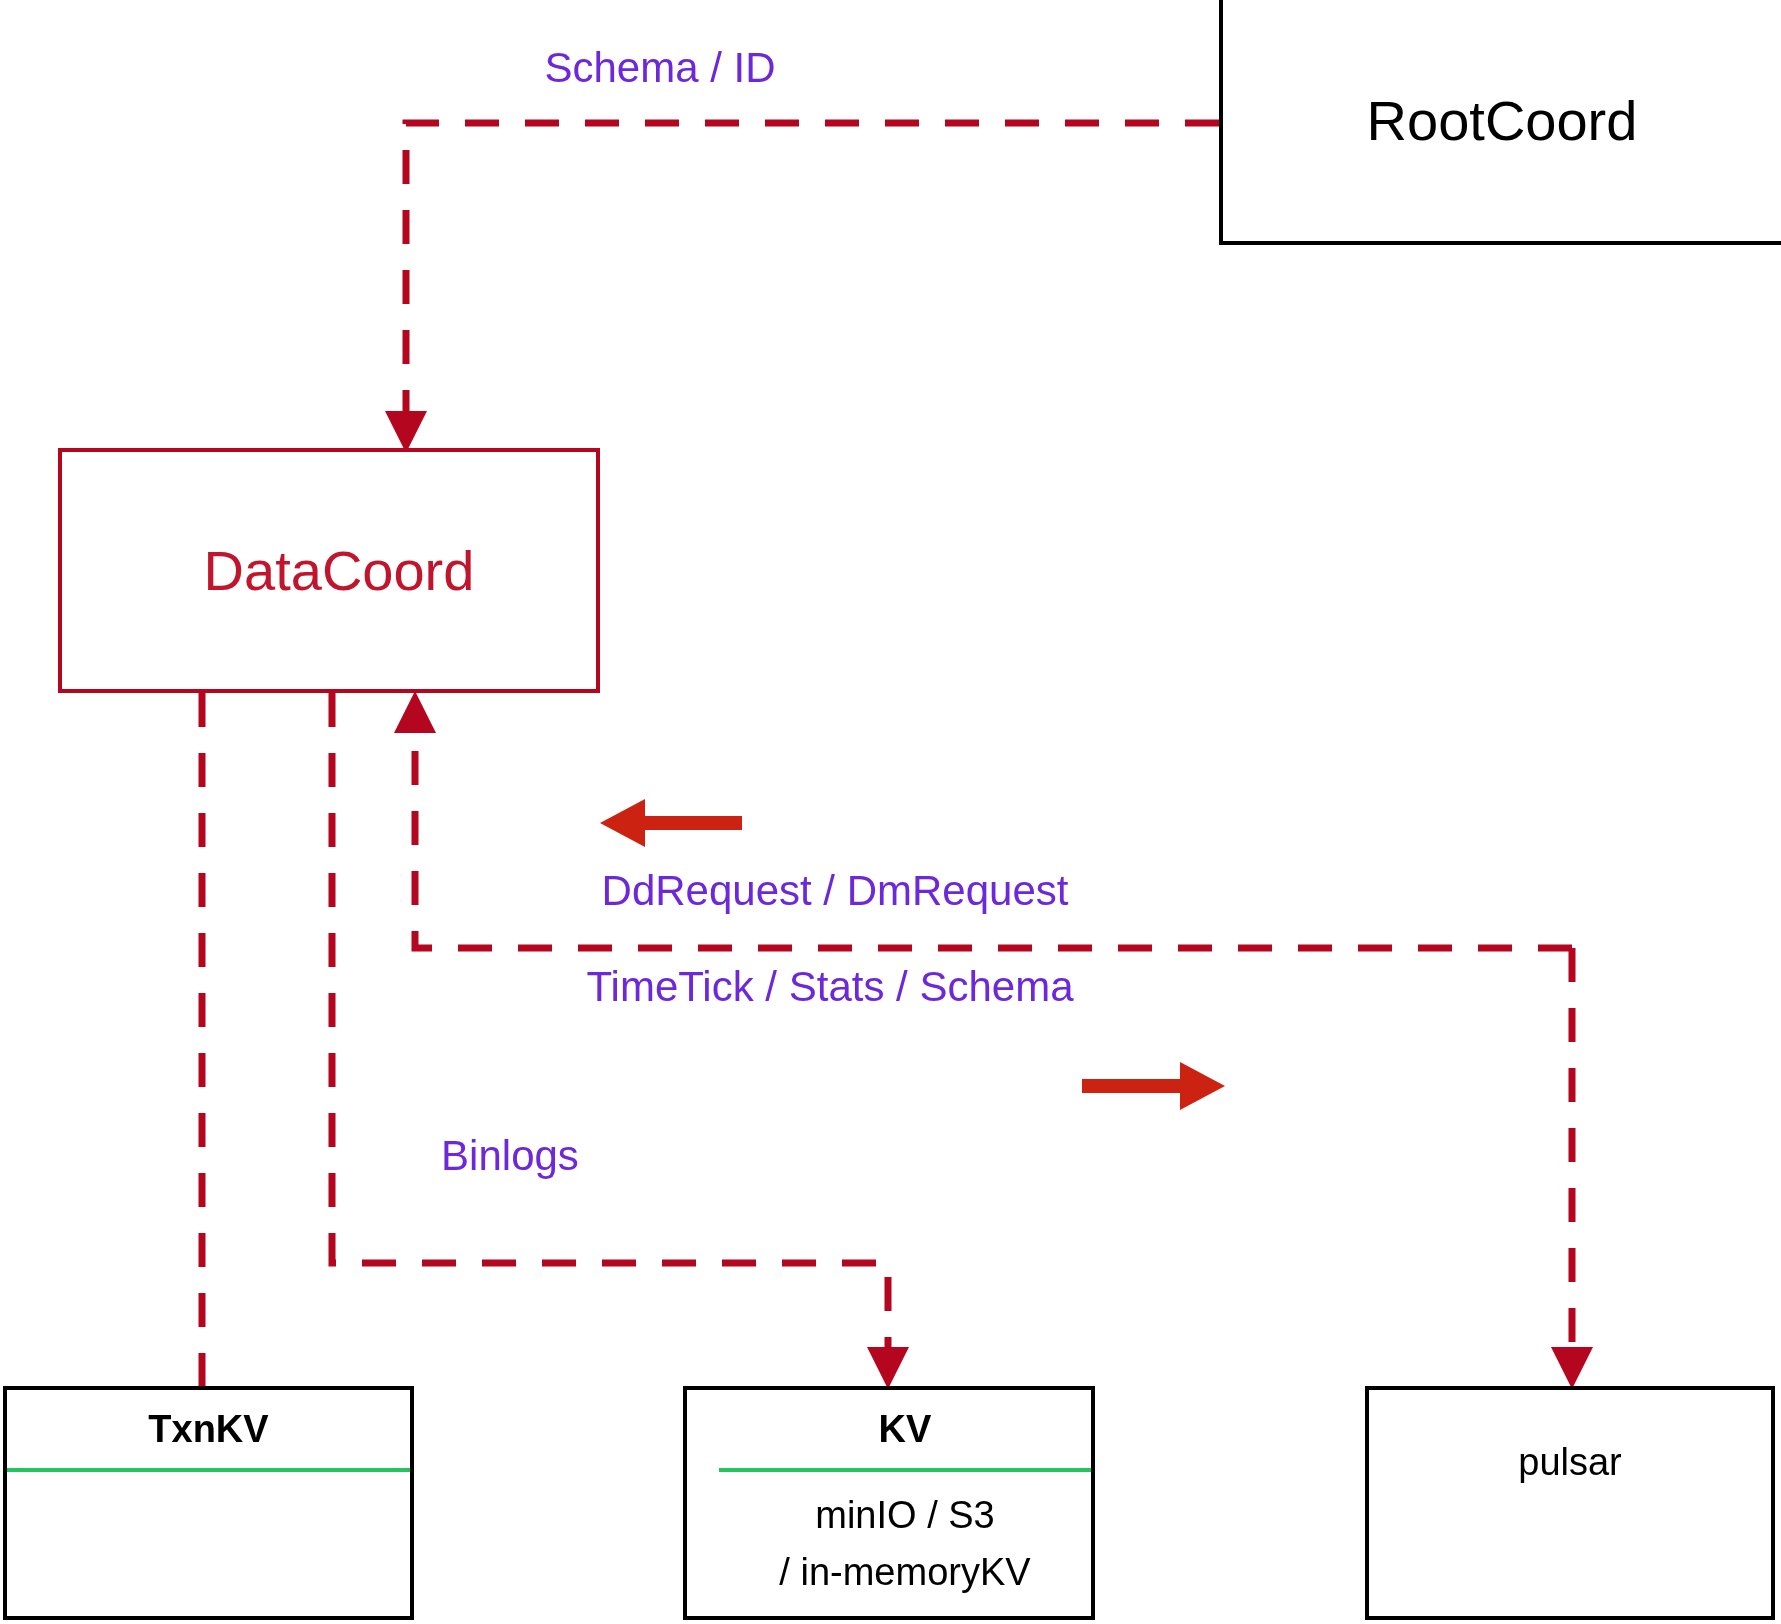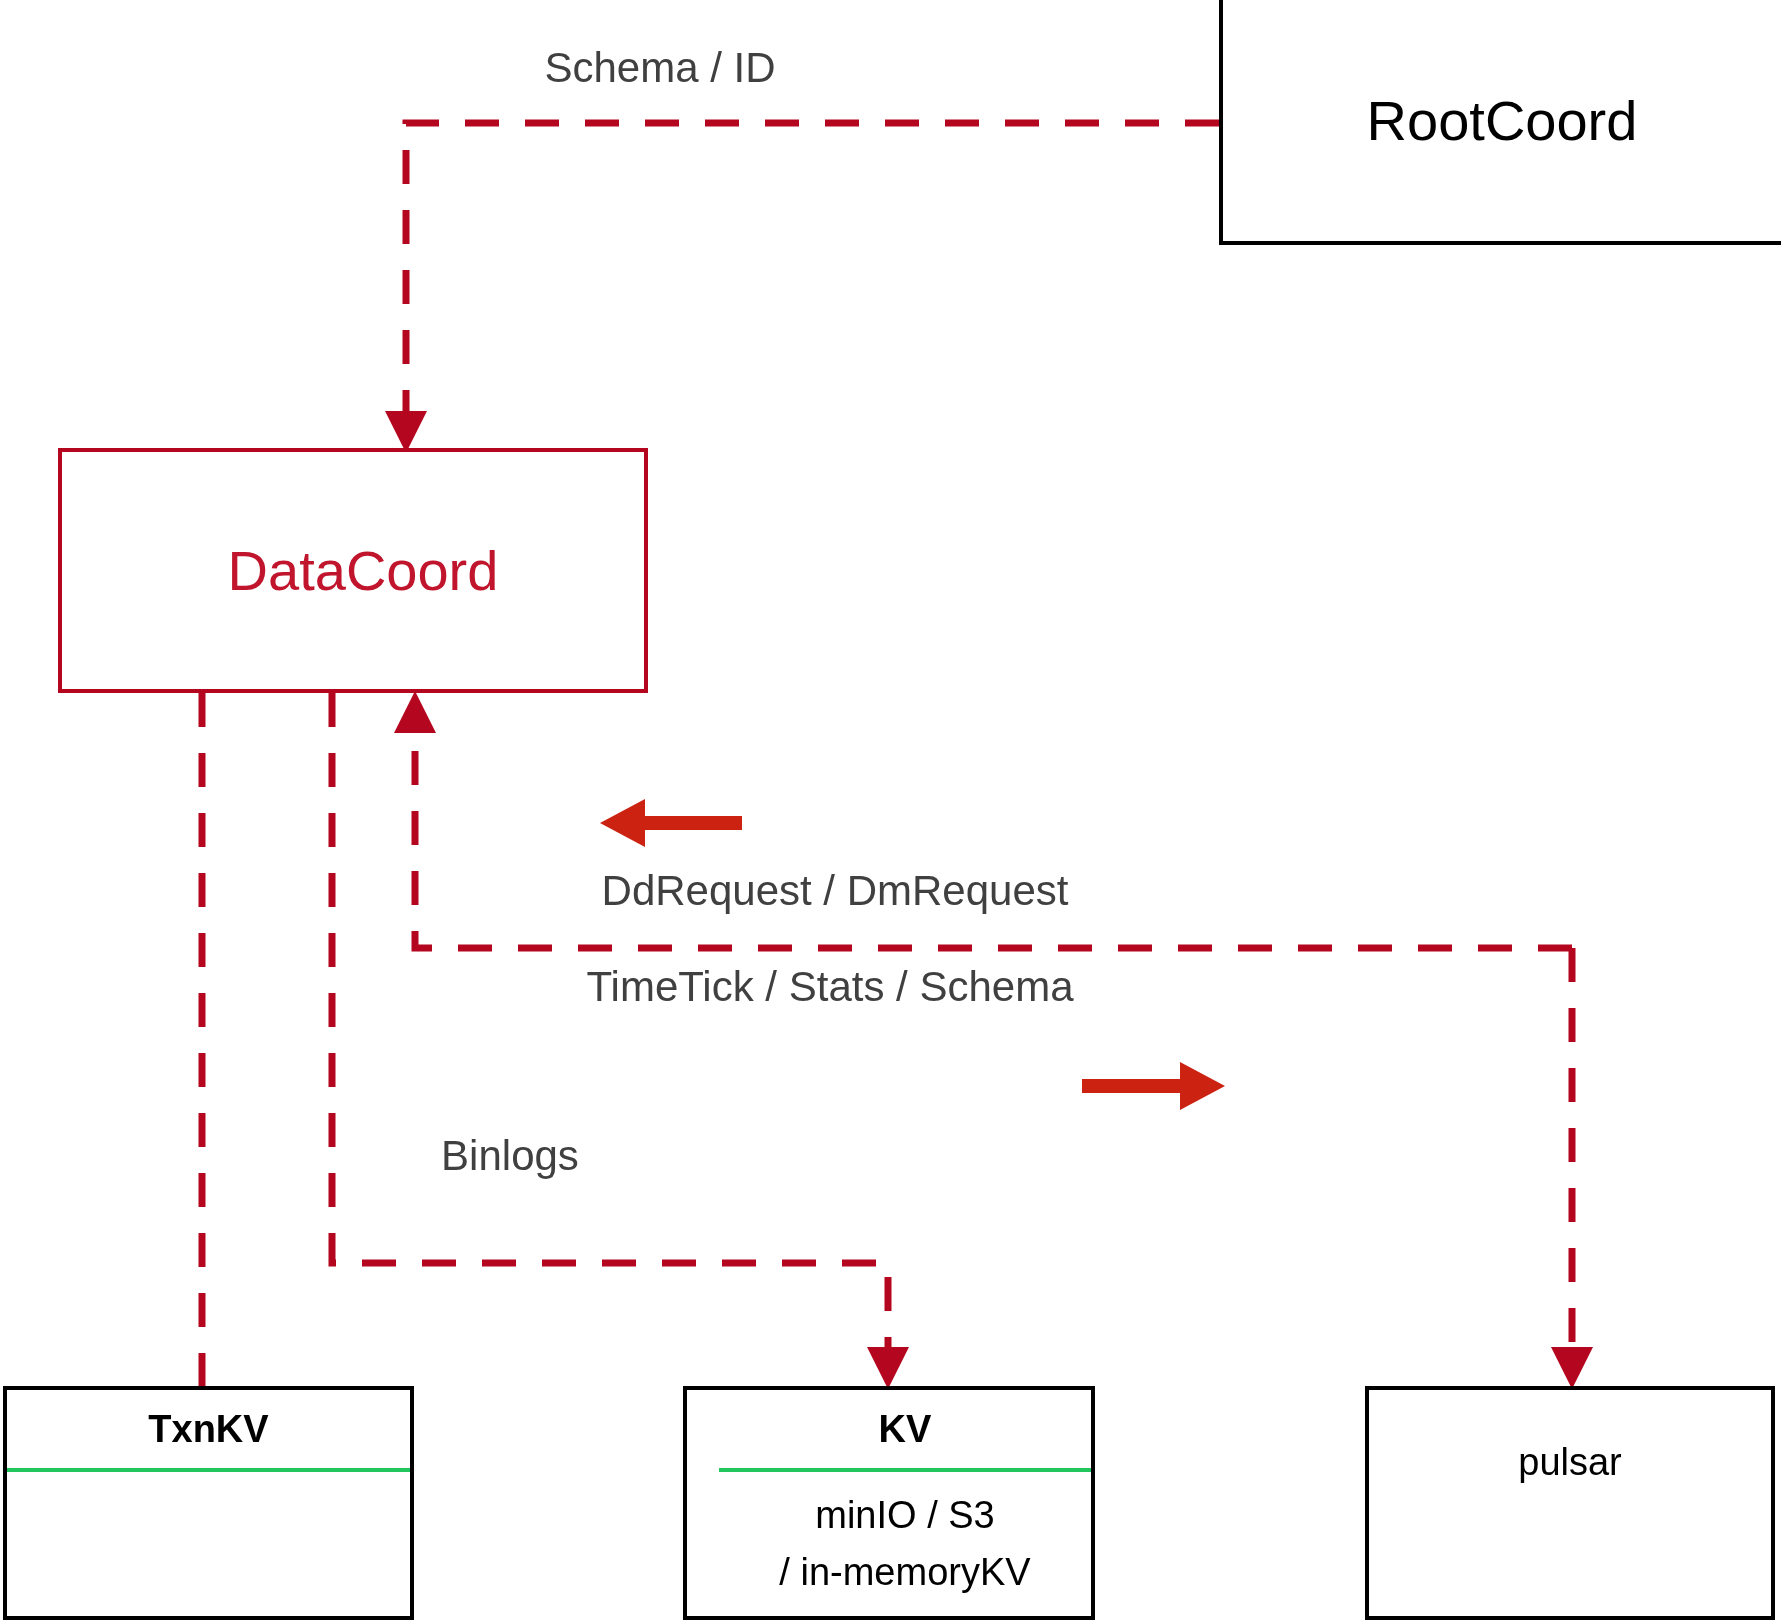"Schema / ID" .edge-label { color: #404040 -> #6d28d9 }
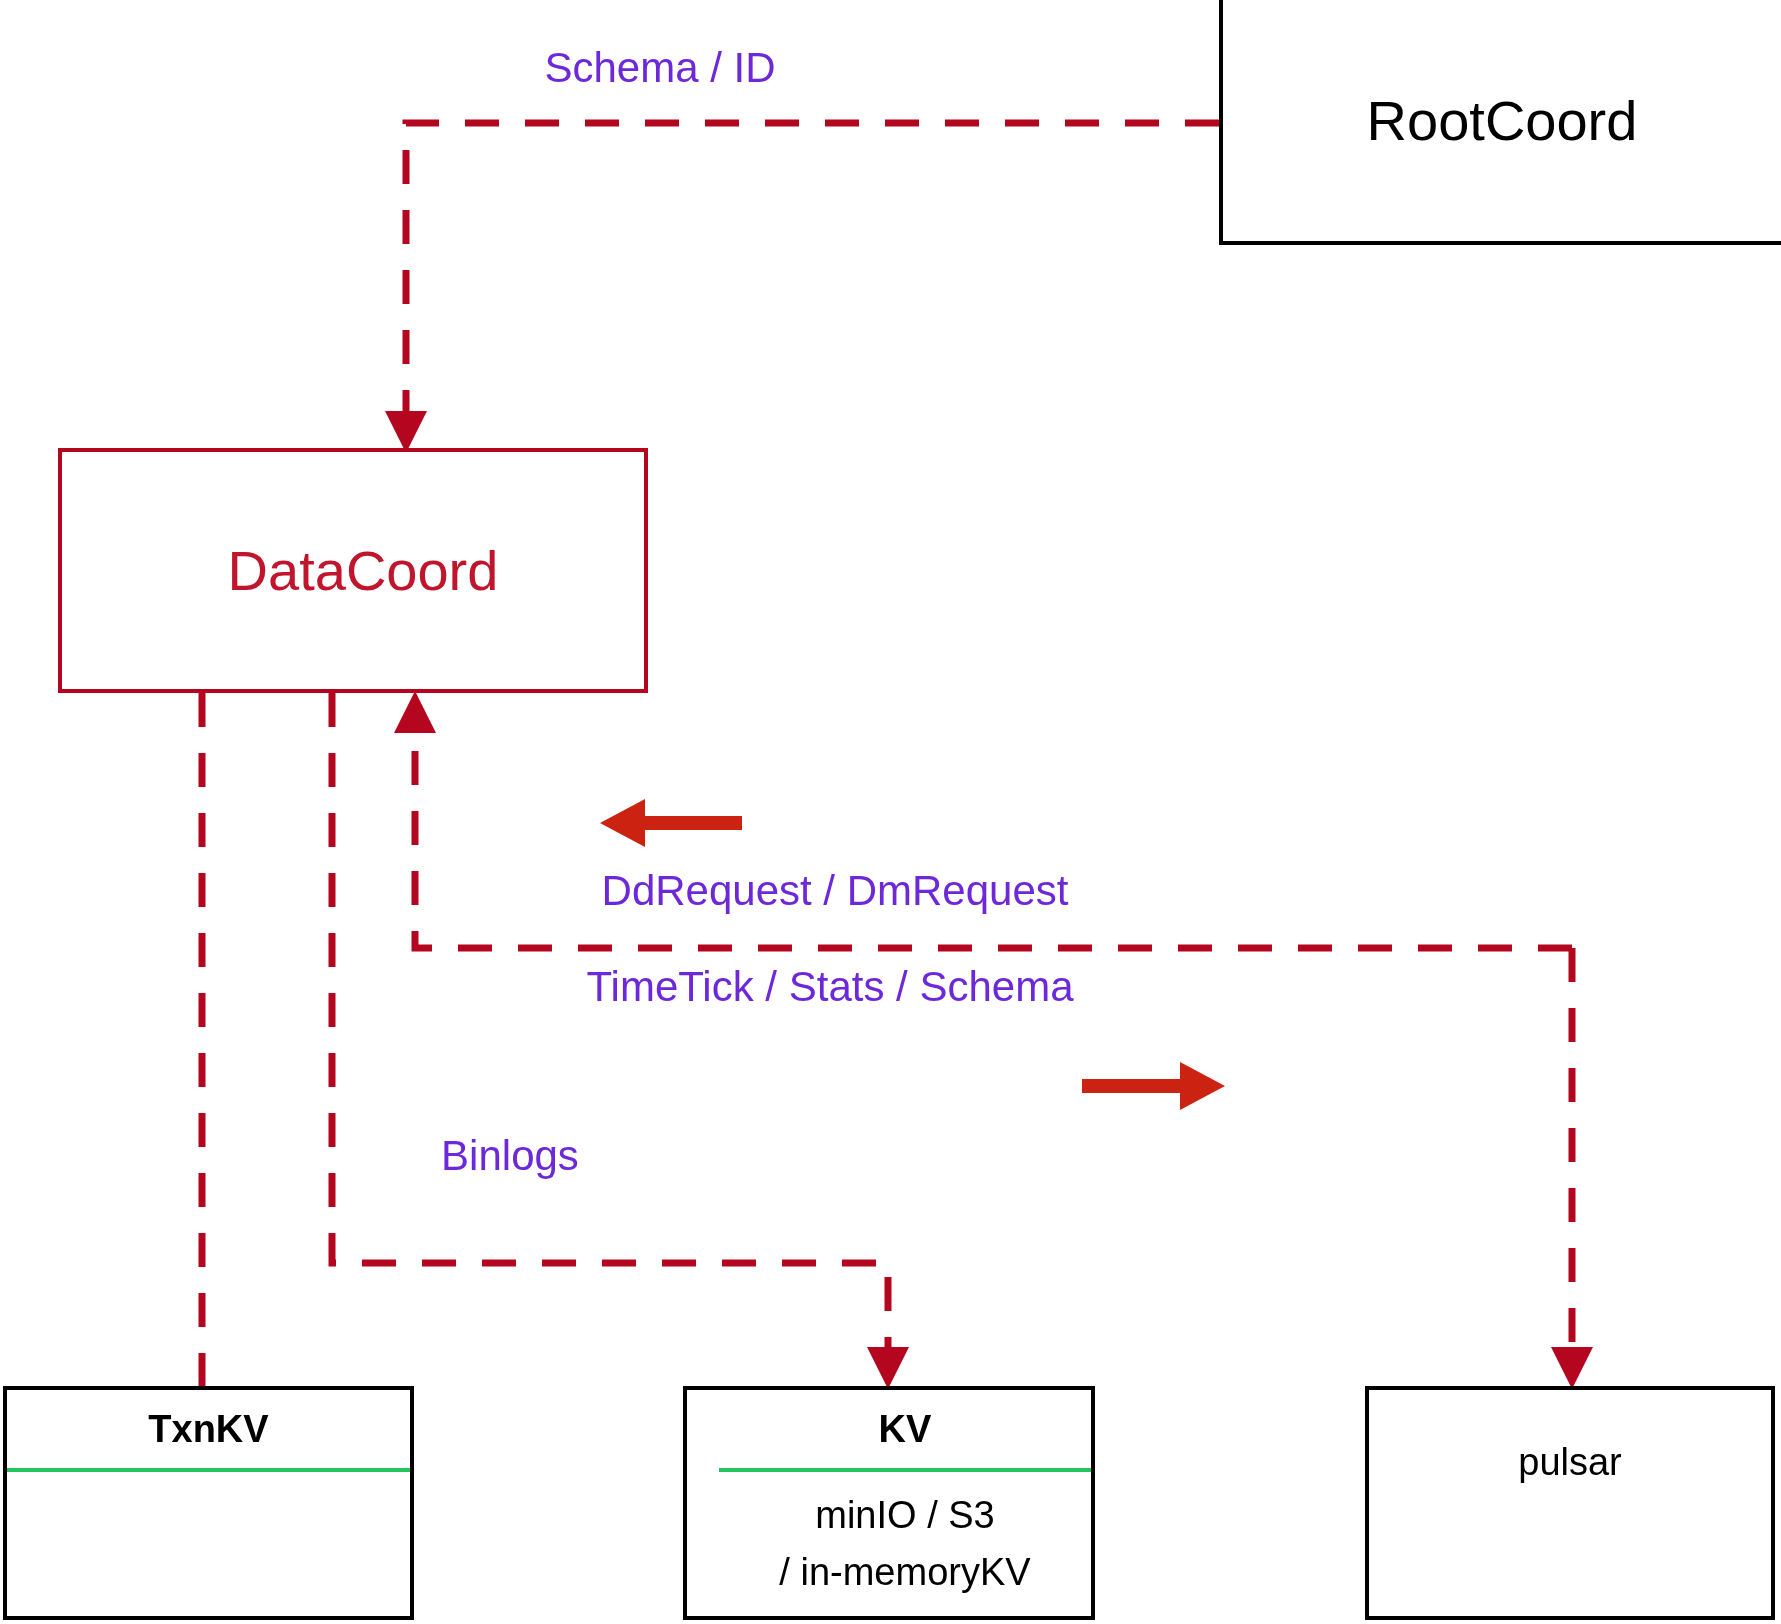"DataCoord" div.node-box { width: 590px -> 542px }
